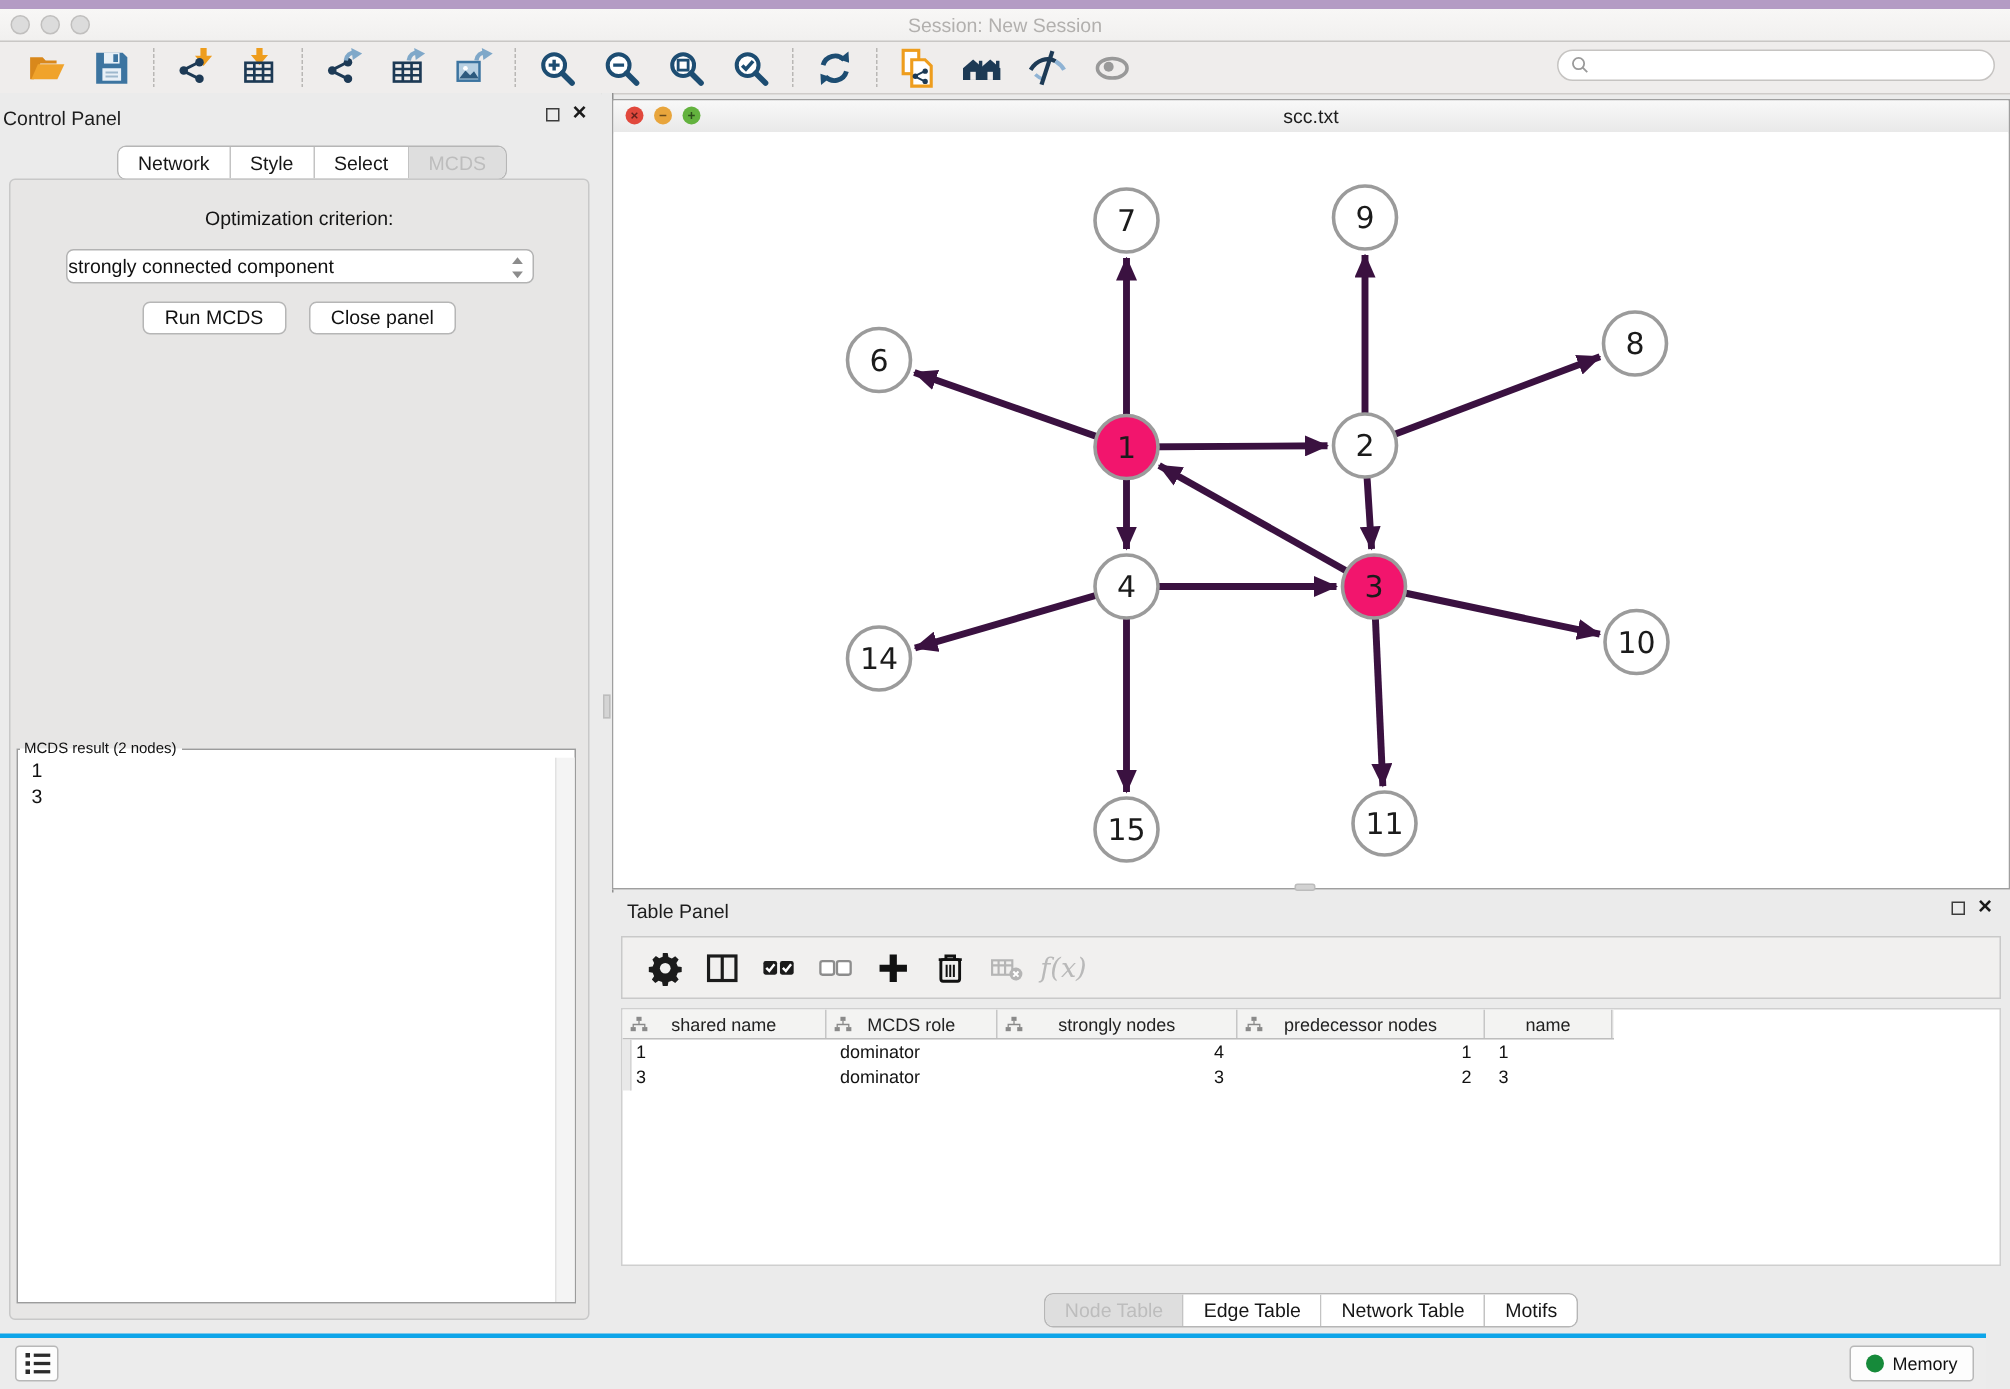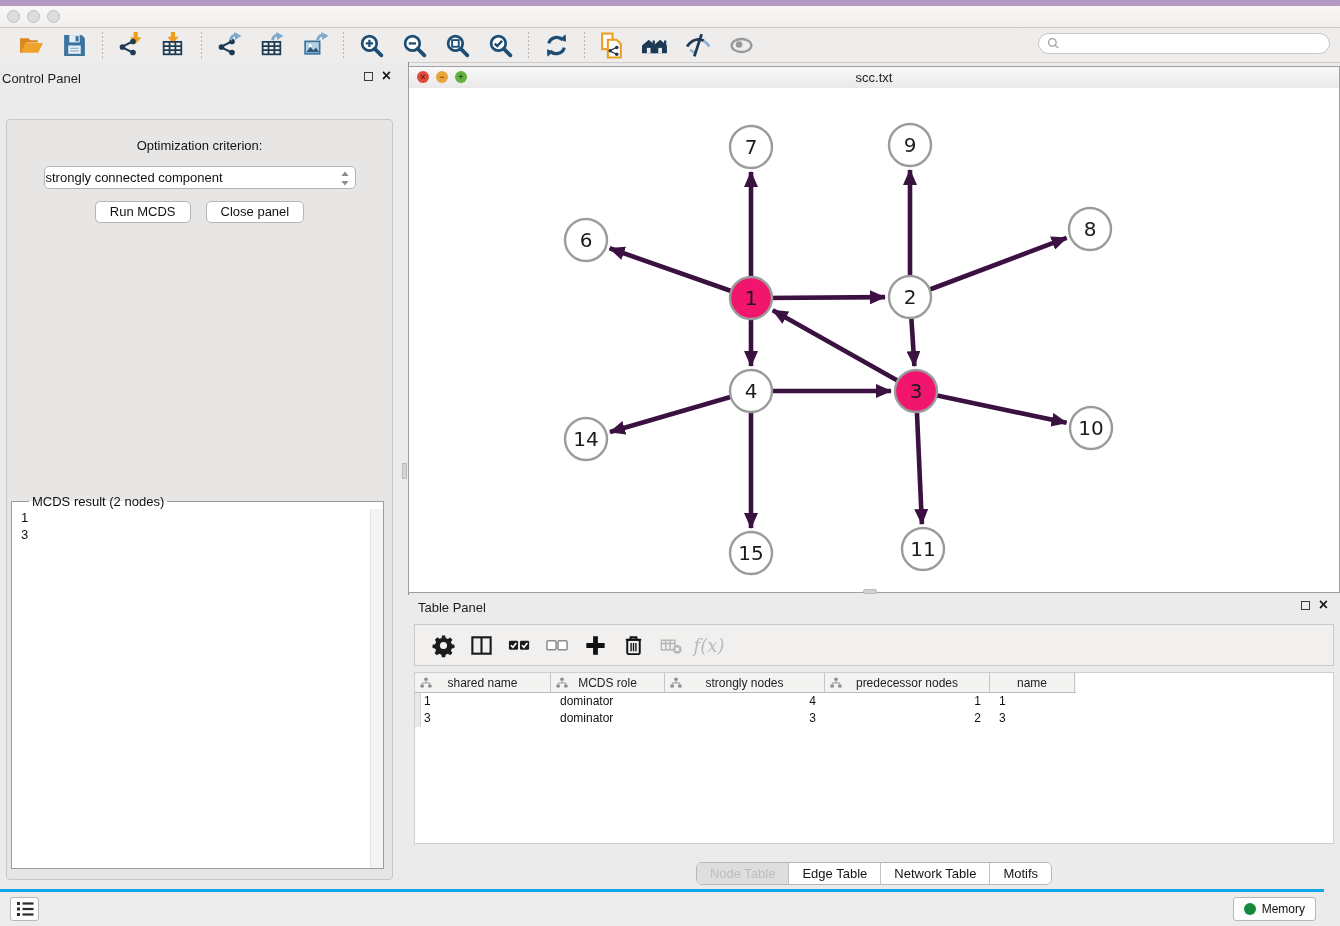"Session: New Session" div.title { html: none -> <div>Session: New Session</div> }
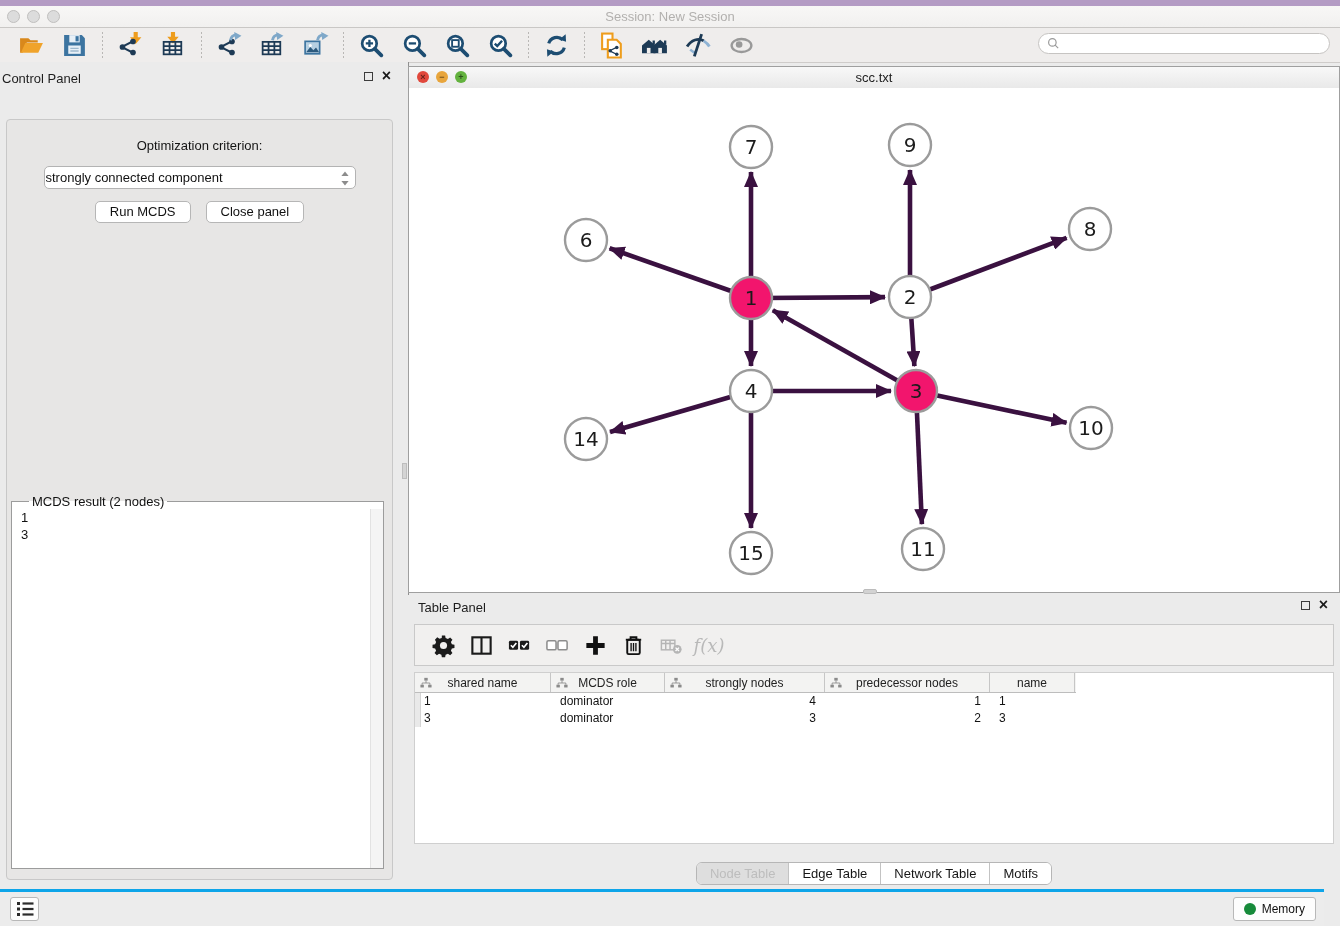"Network" div.cp-tabs { html: none -> <div> <div>Network</div> <div>Style</div> <div>Select</div> <div>MCDS</div> </div> }
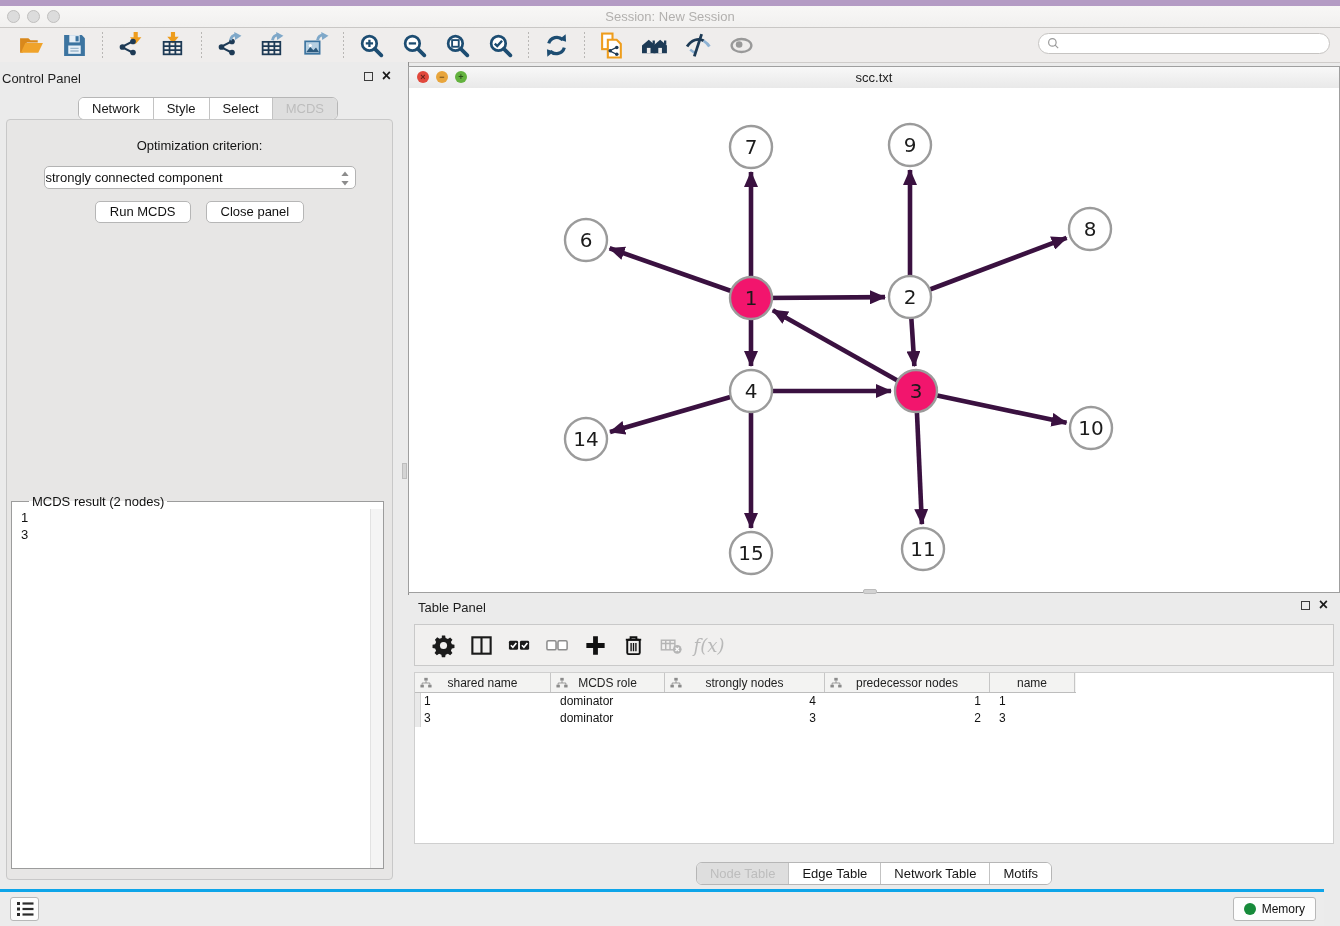"MCDS result (2 nodes)" .result-fieldset legend { font-size: 13px -> 10px; margin-left: 17px -> 1px }
